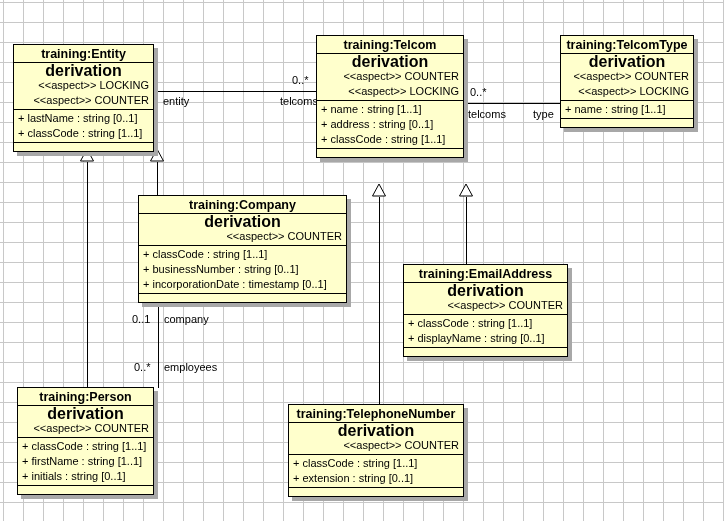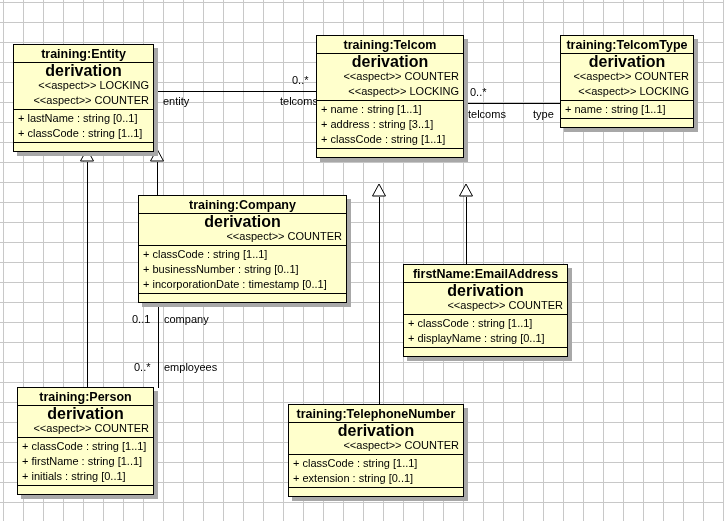"+ address : string [3..1]" div.row { text: 3..1 -> 0..1 }
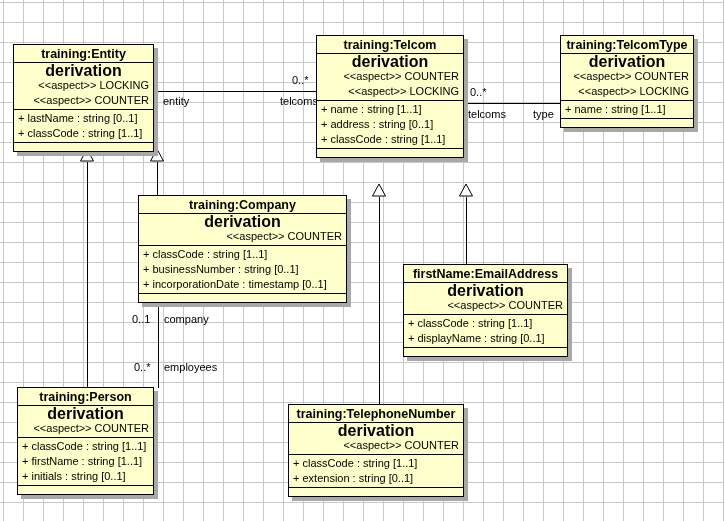"firstName:EmailAddress" div.title { text: firstName:EmailAddress -> training:EmailAddress }
